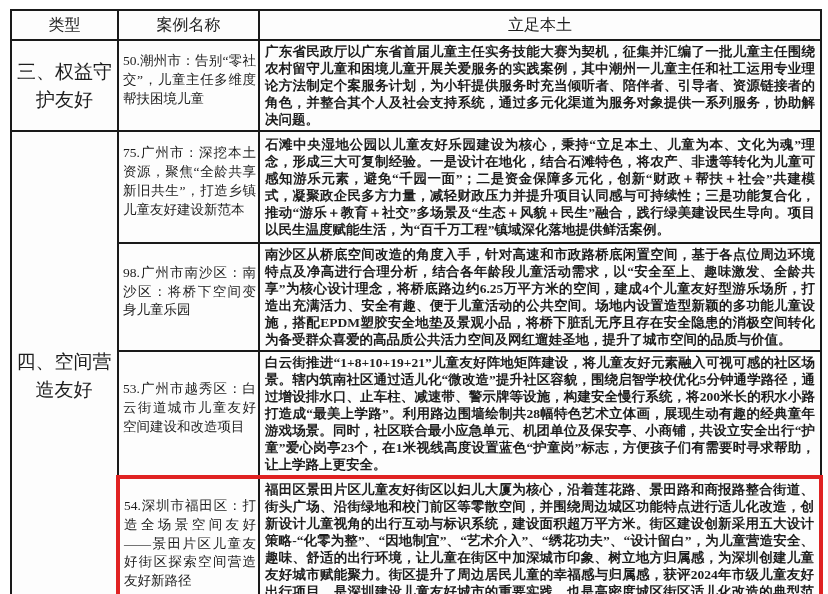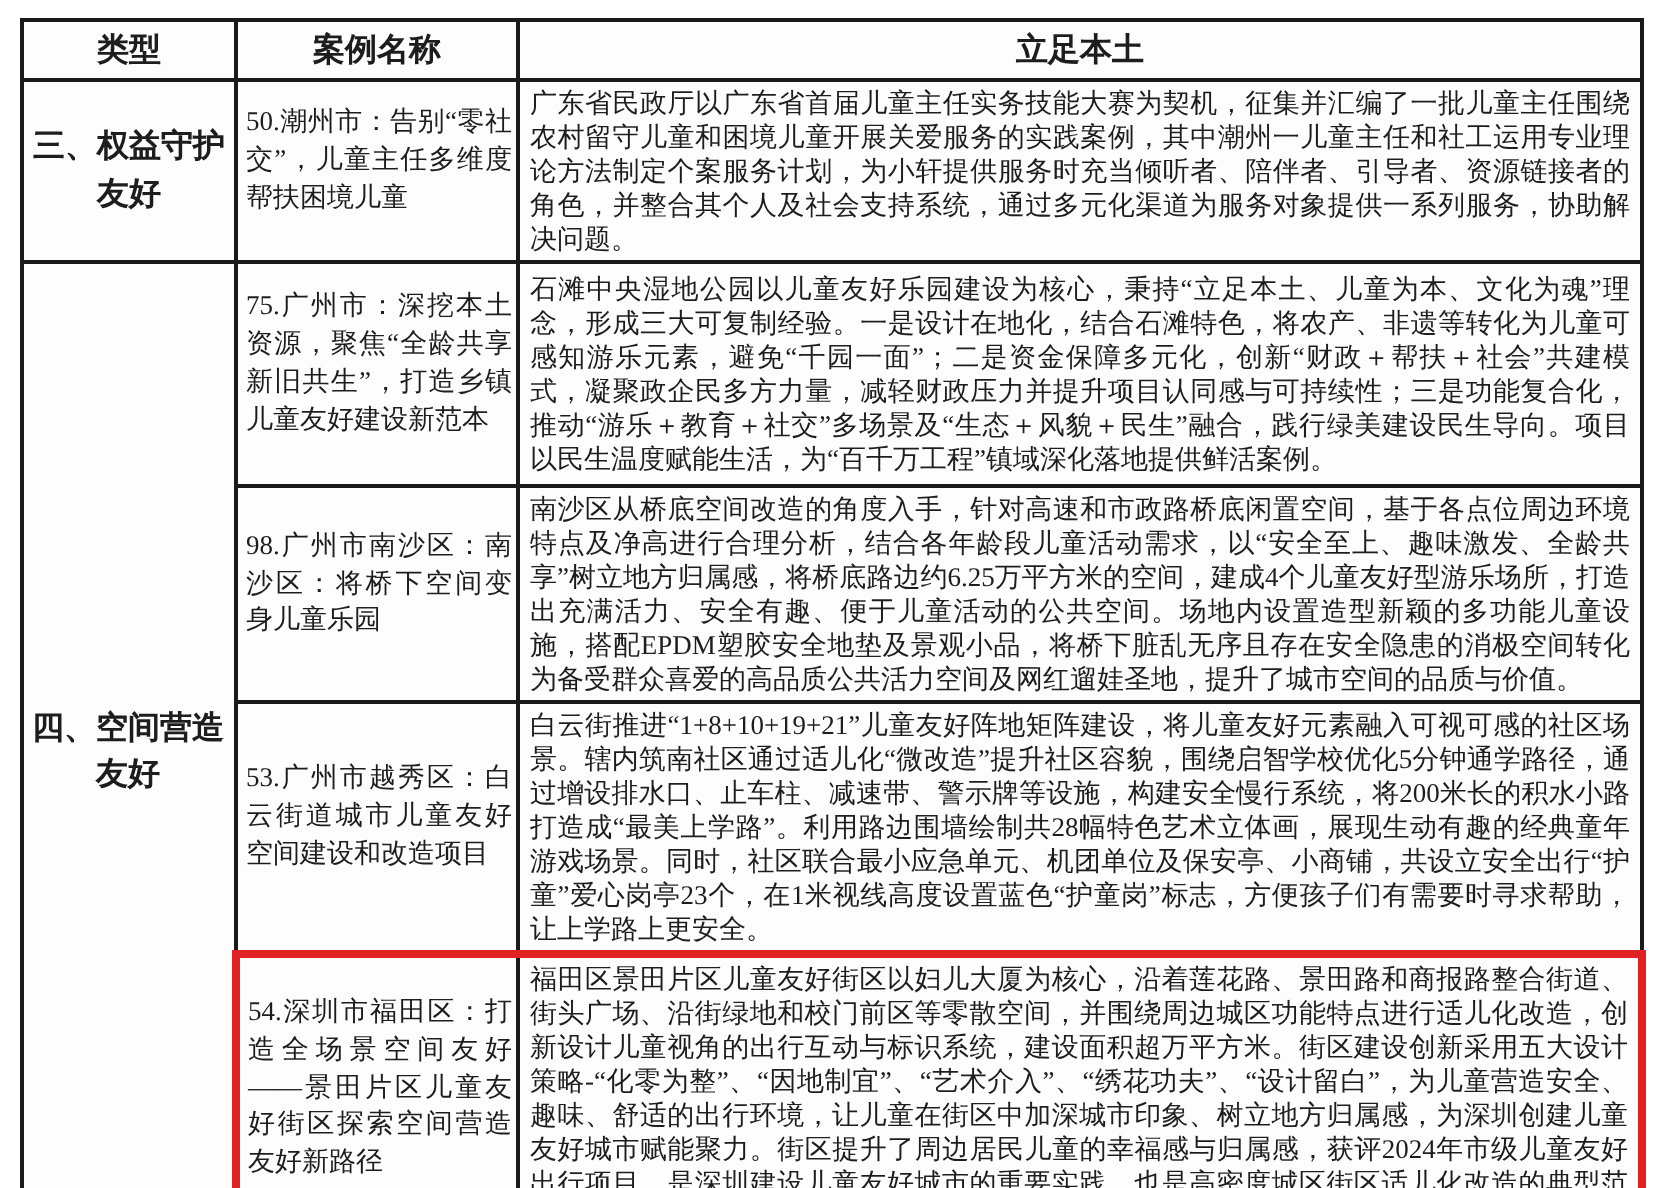"类型" th.col-header { font-weight: bold -> normal }
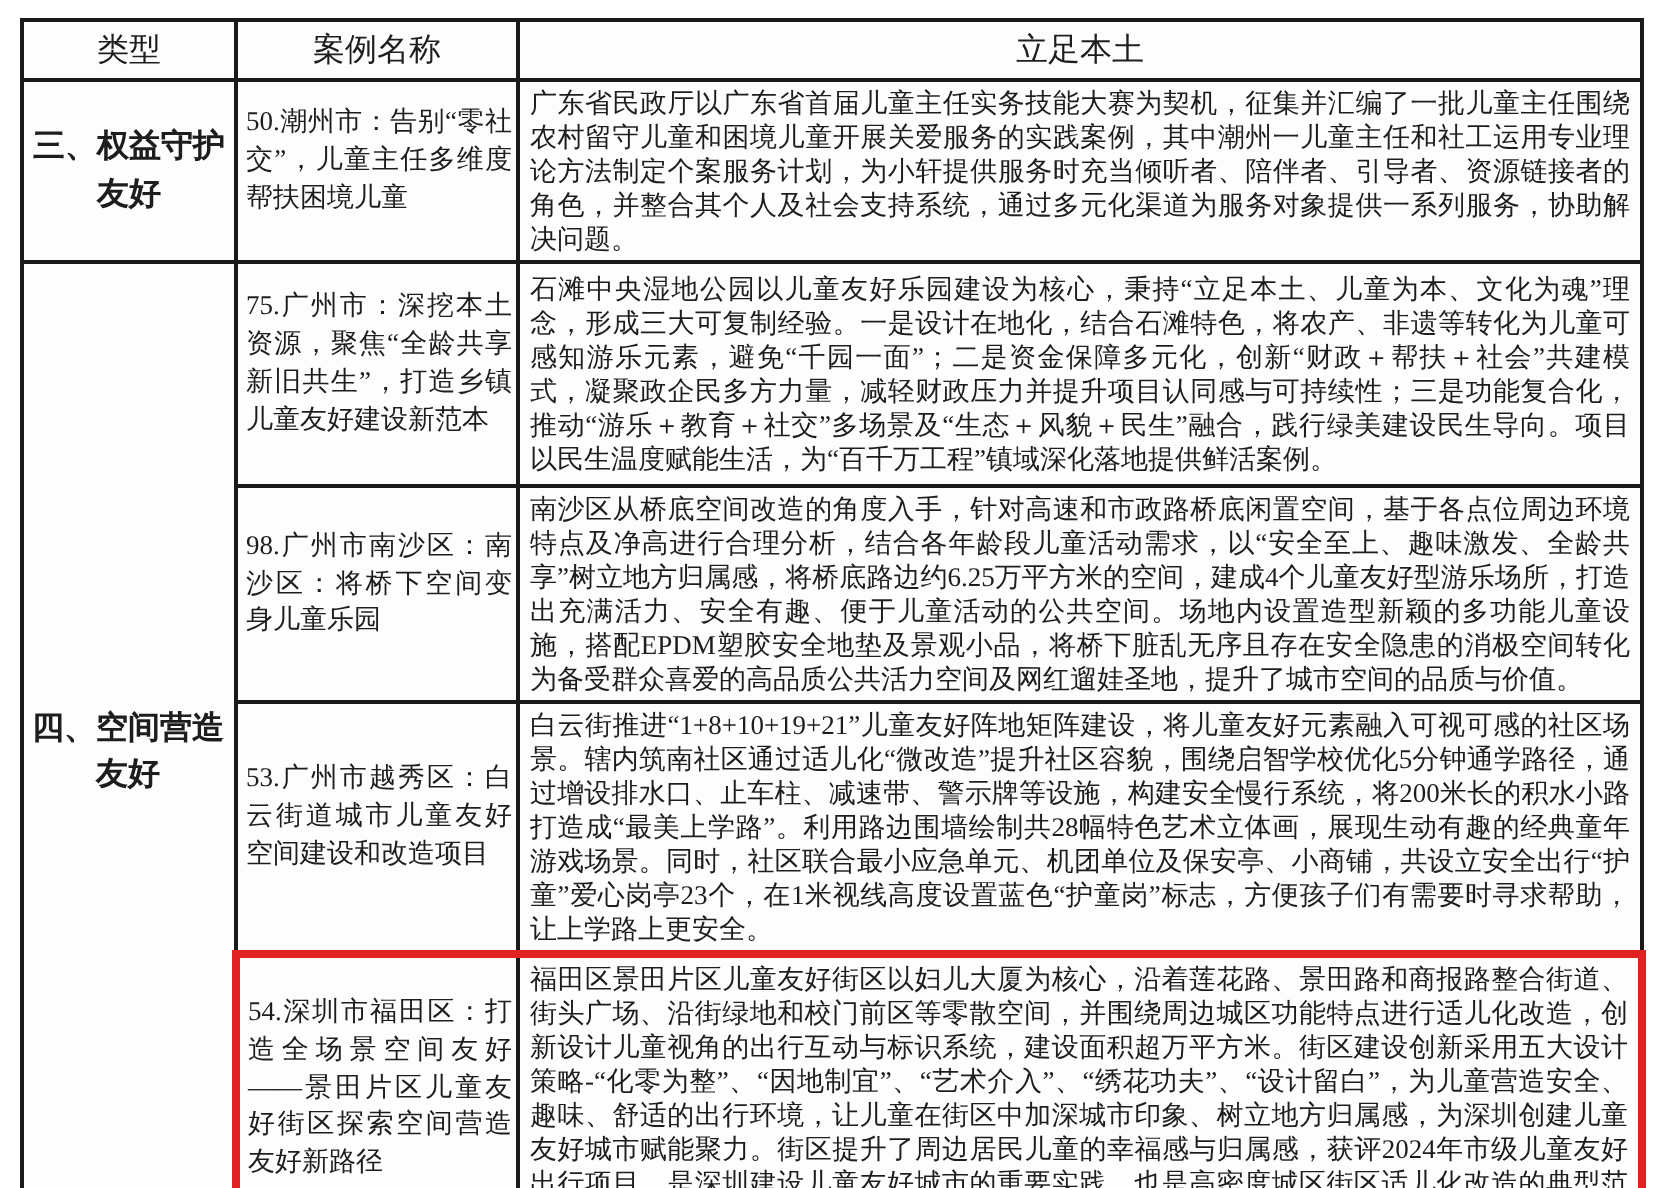"广东省民政厅以广东省首届儿童主任实务技能大赛为契机，征集并汇编了一批儿童主任围绕" td.hl-cell { font-weight: none -> bold }
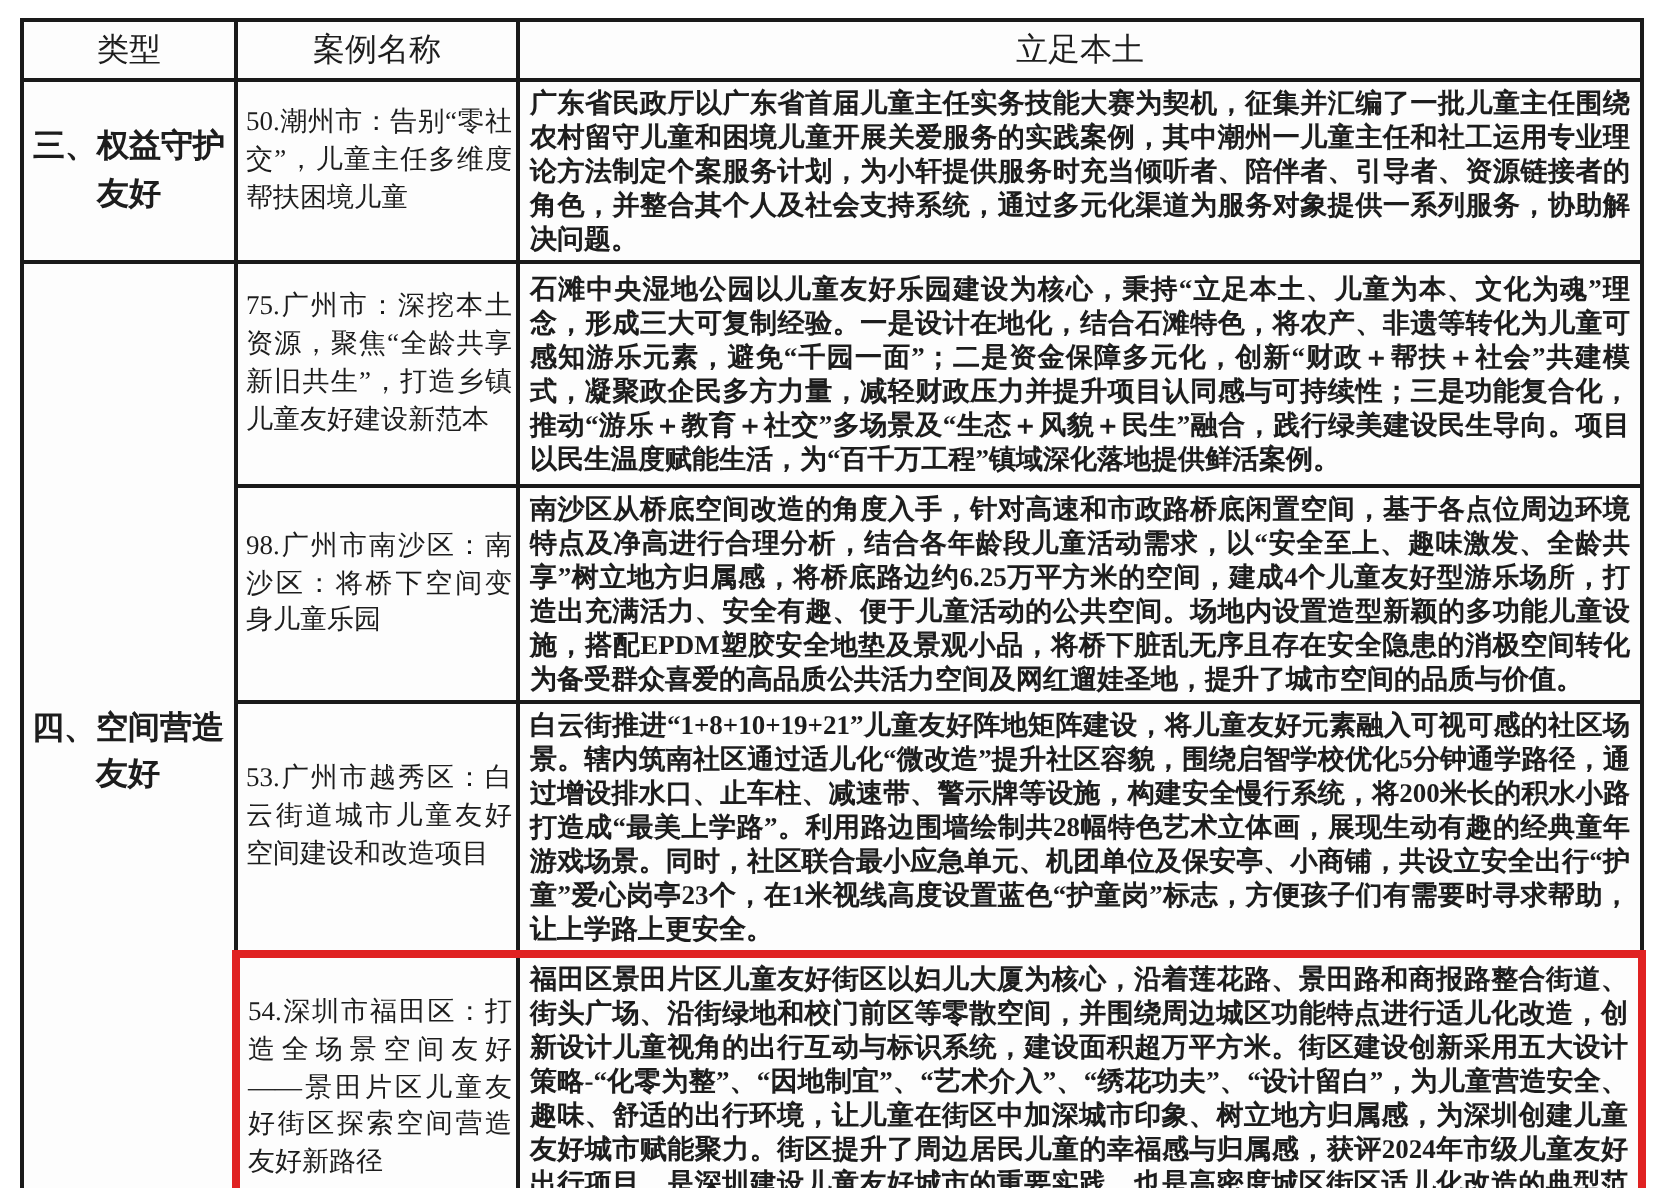"三、权益守护友好" td.type-cell { font-size: 16px -> 19px; font-weight: bold -> normal }
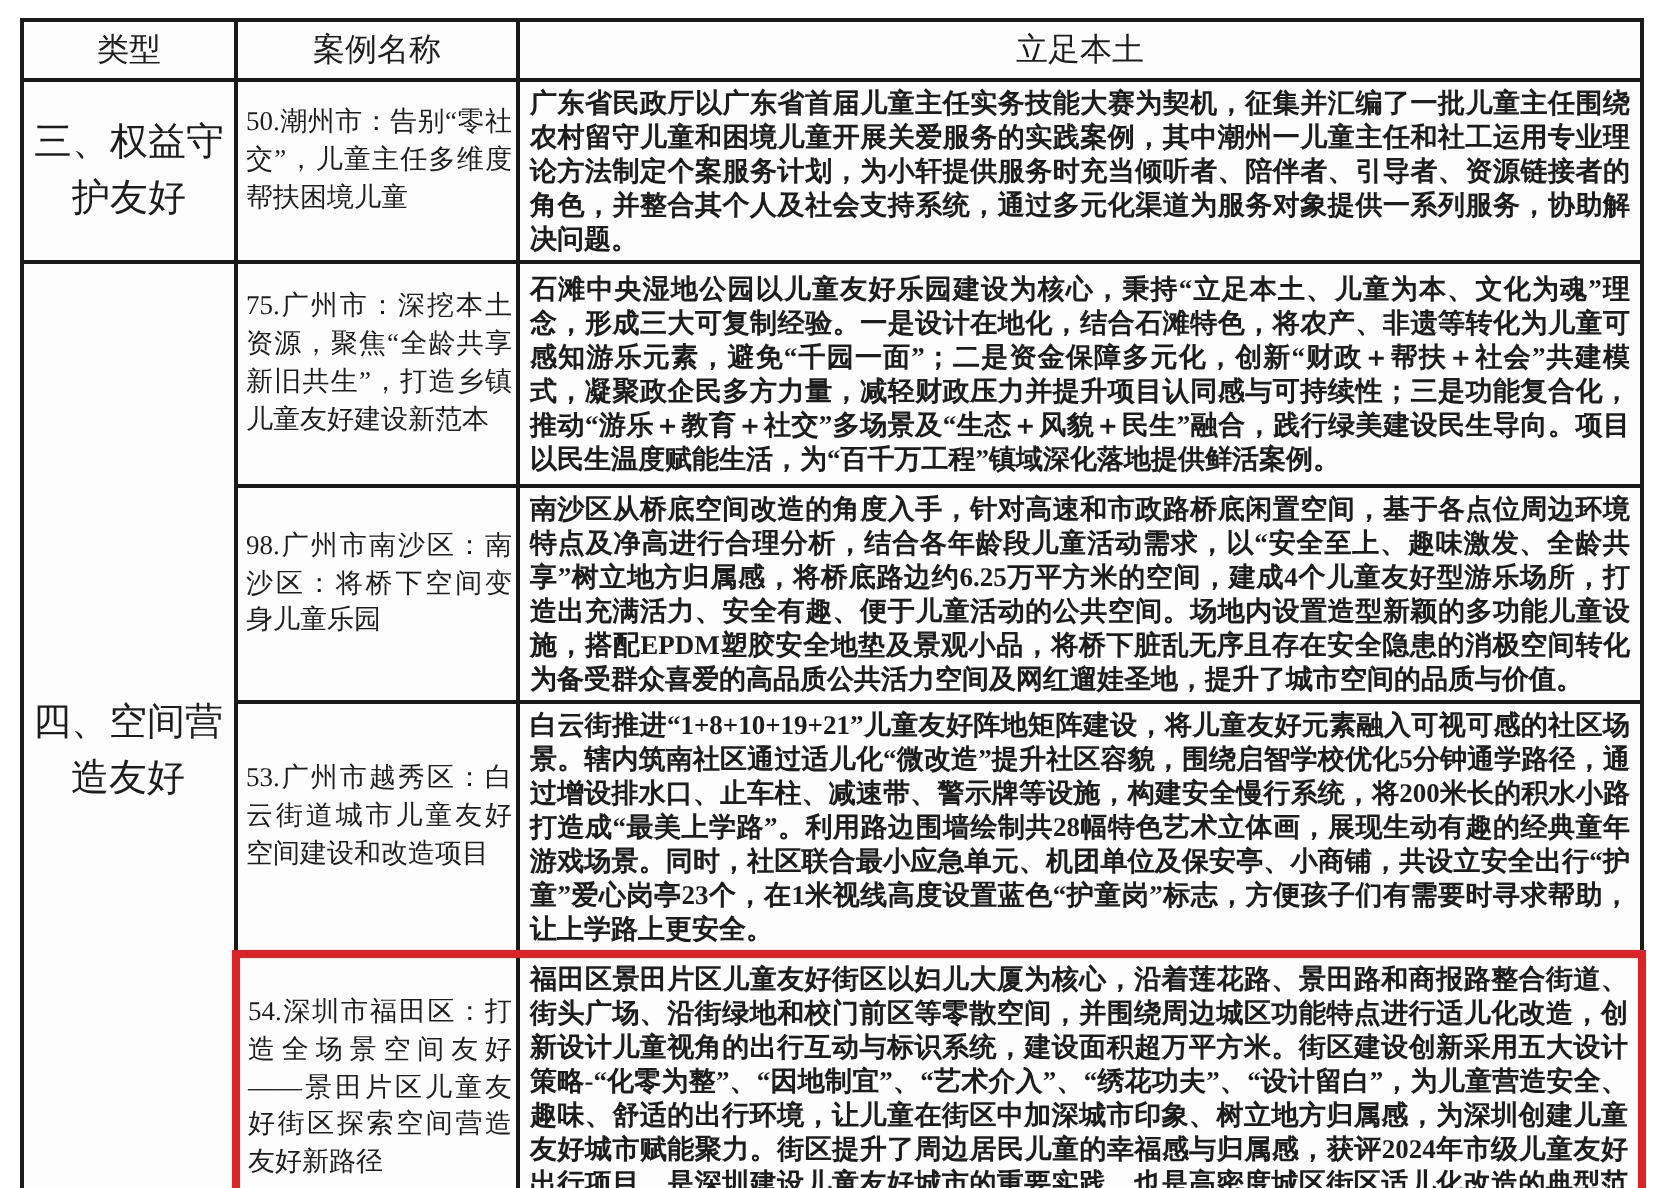"南沙区从桥底空间改造的角度入手，针对高速和市政路桥底闲置空间，基于各点位周边环境" td.hl-cell { text: 树立地方归属感 -> 为核心设计理念 }
